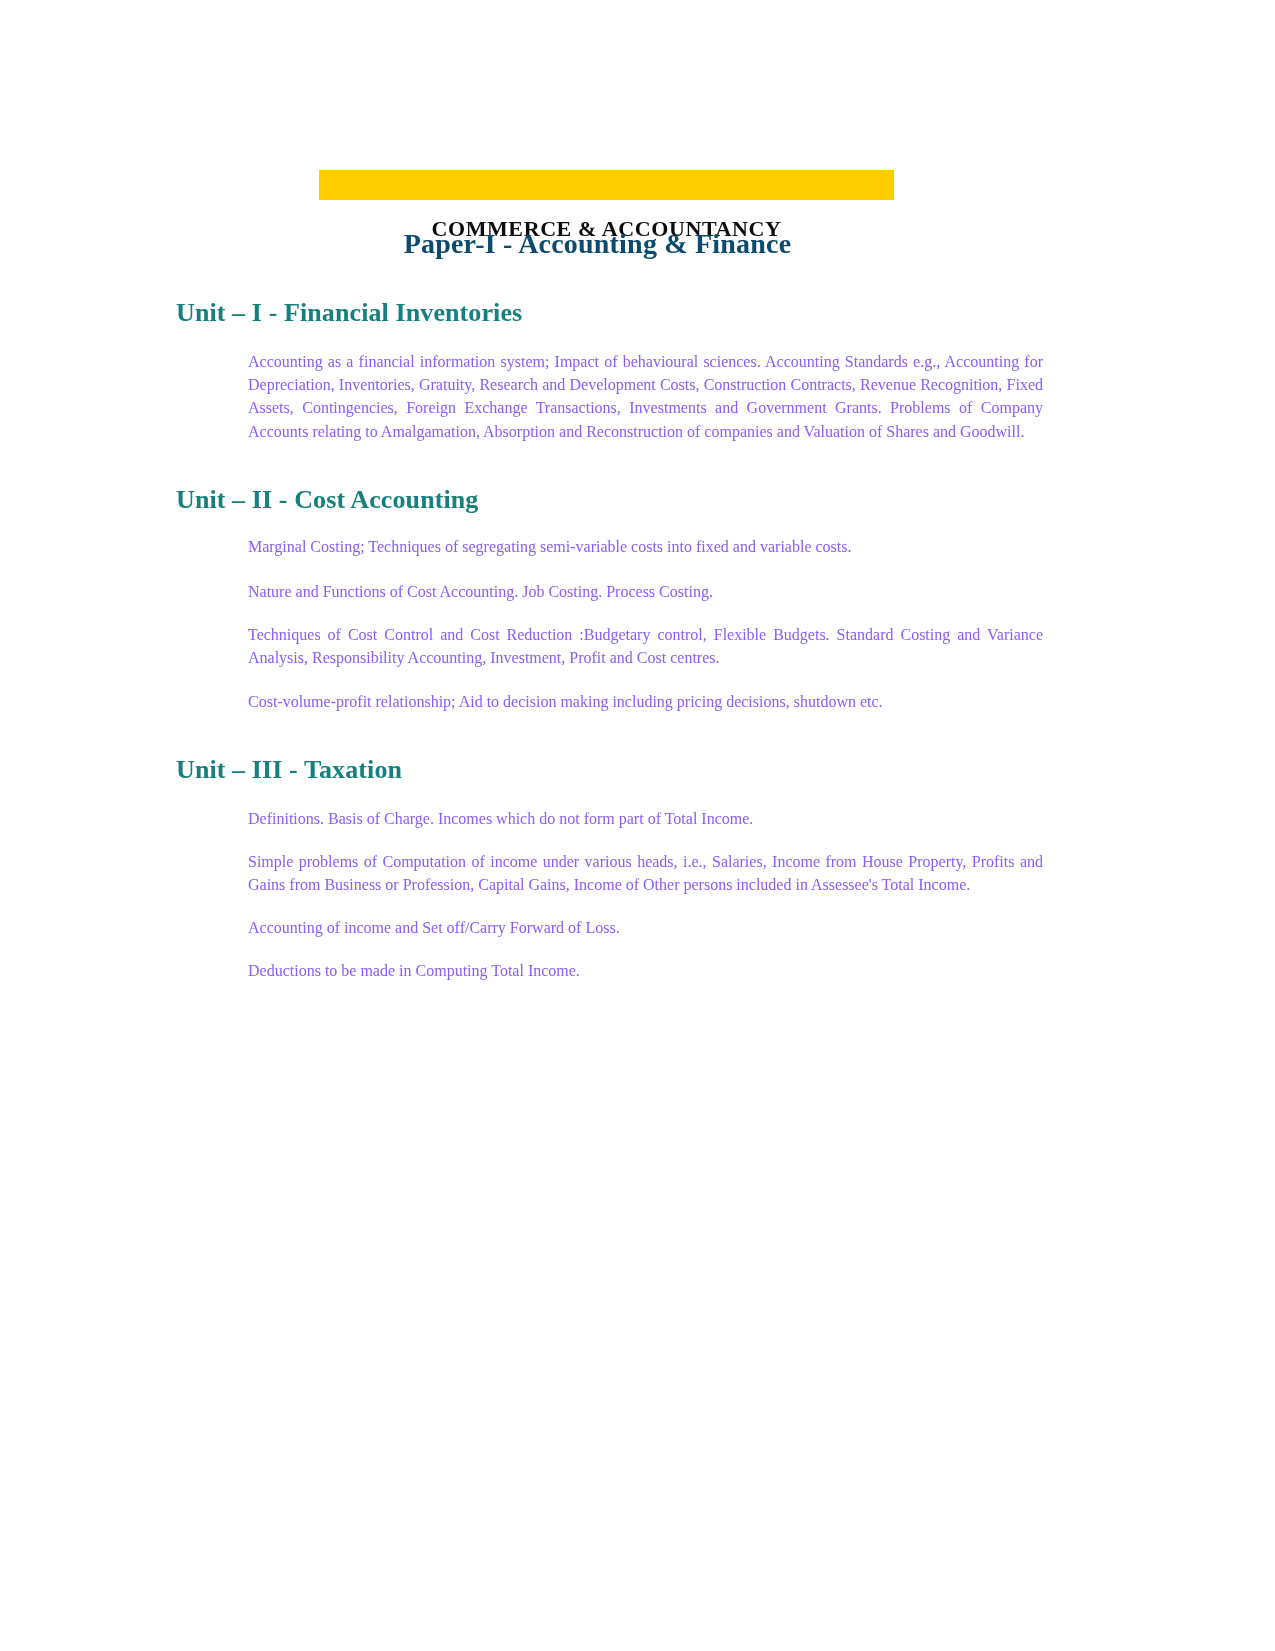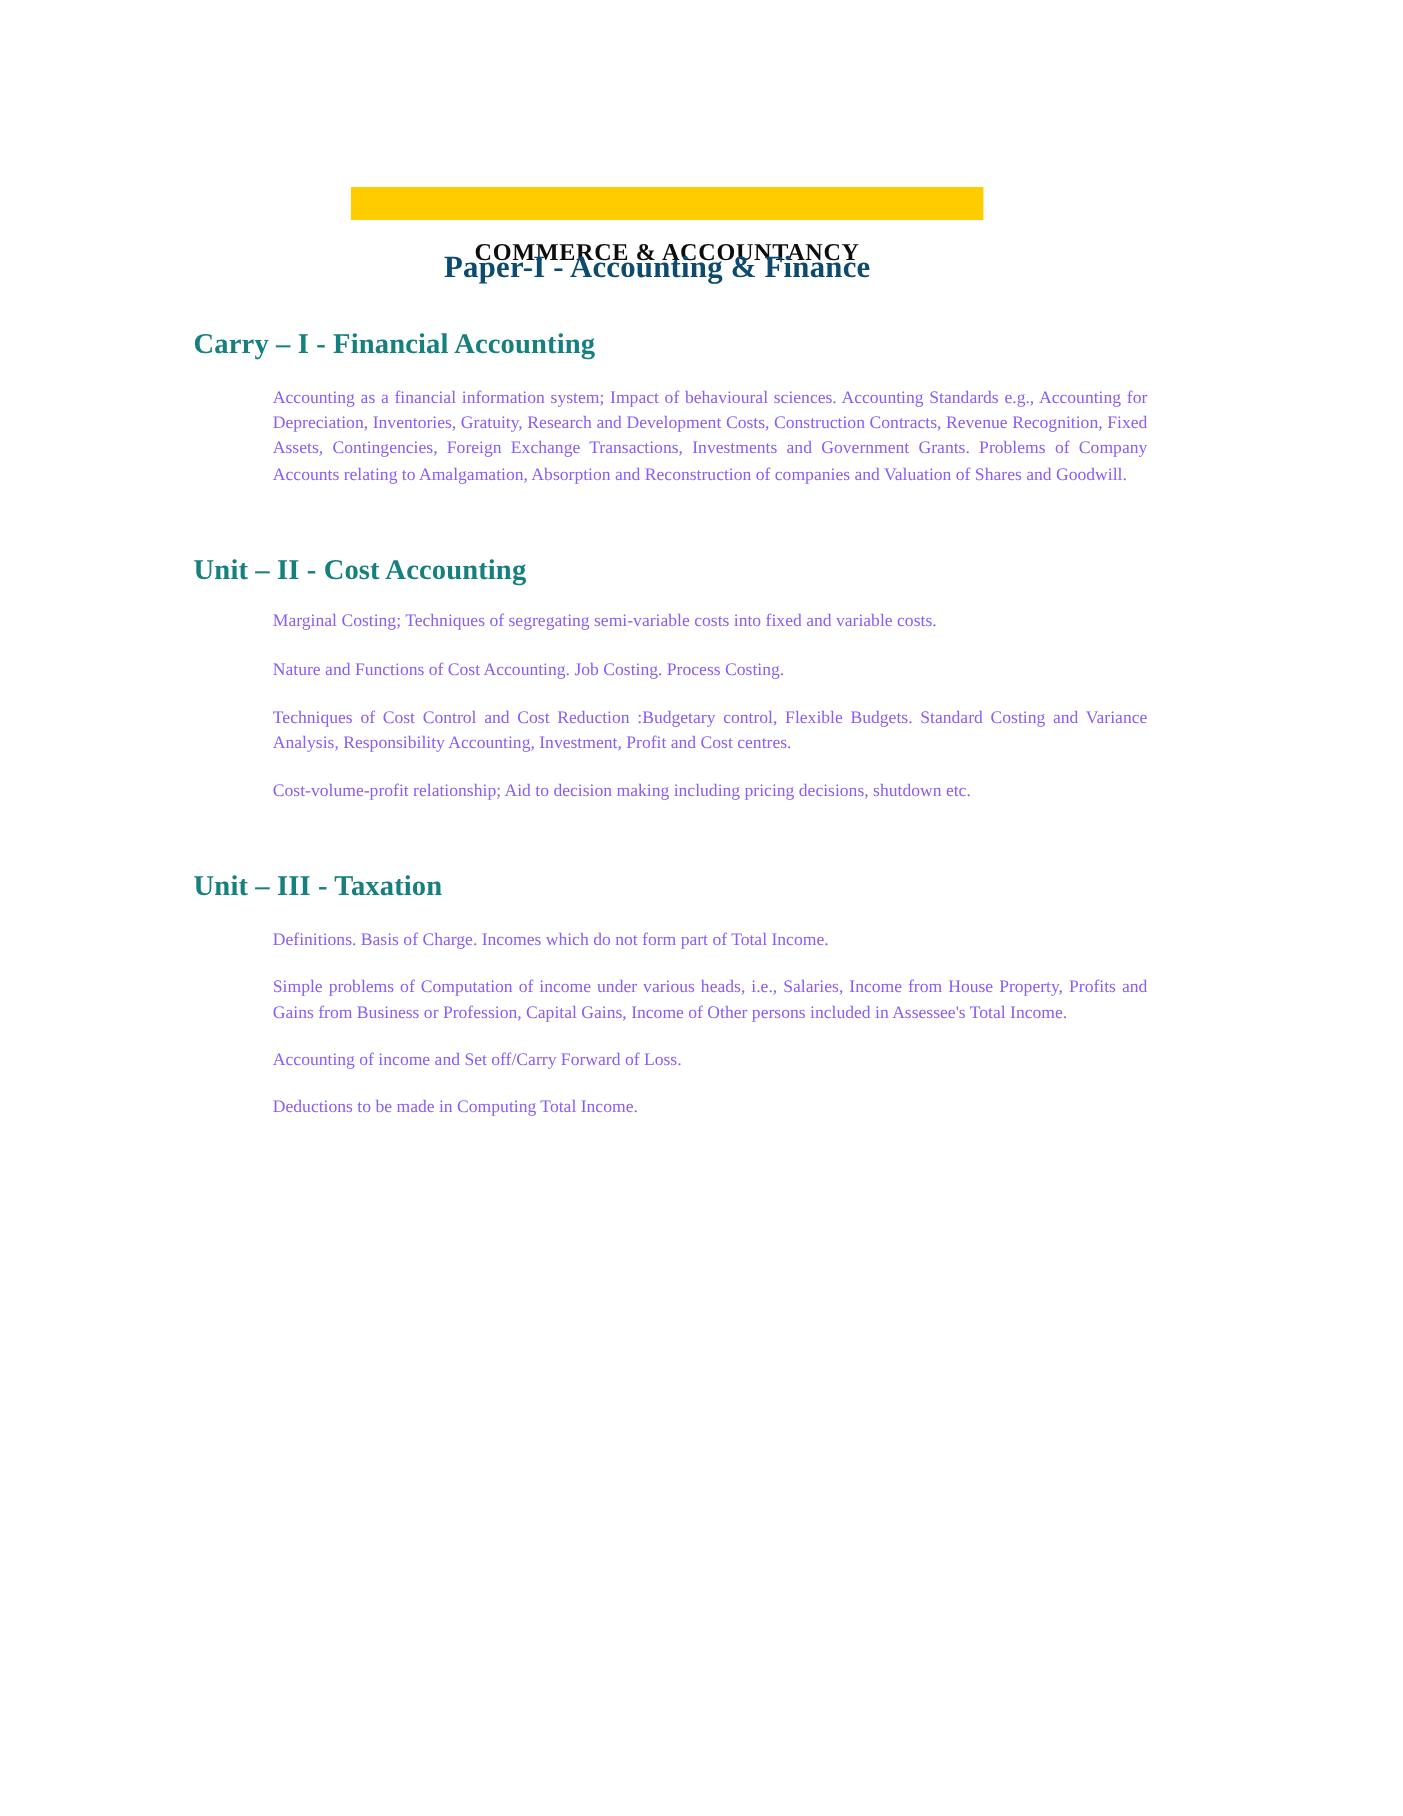"Carry – I - Financial" div.unit-heading { text: Carry – I - Financial Accounting -> Unit – I - Financial Inventories }
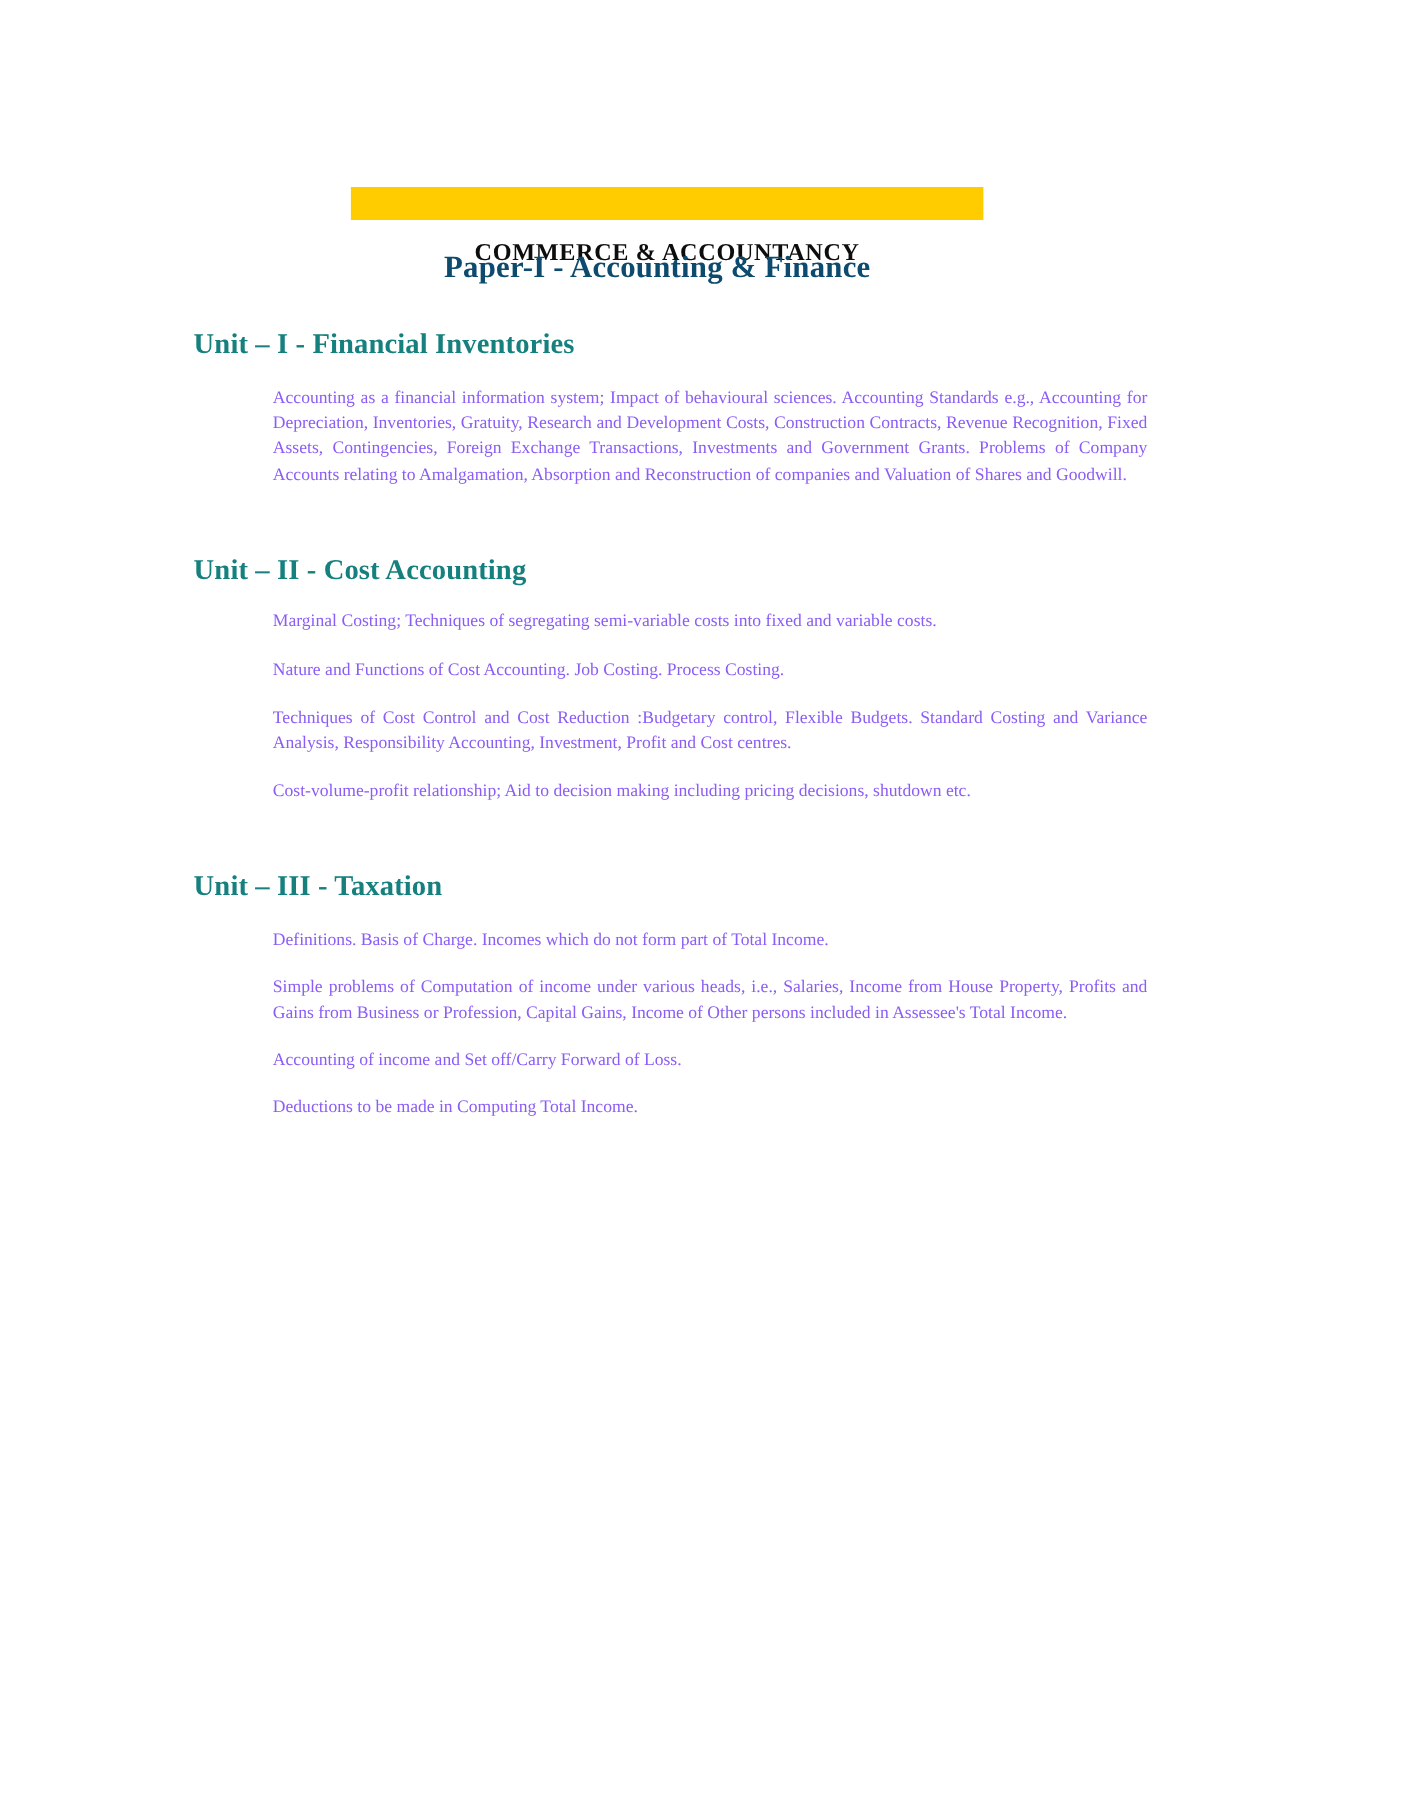"Unit – II - Cost" .unit-heading.tight { margin-top: 60px -> 42px }
